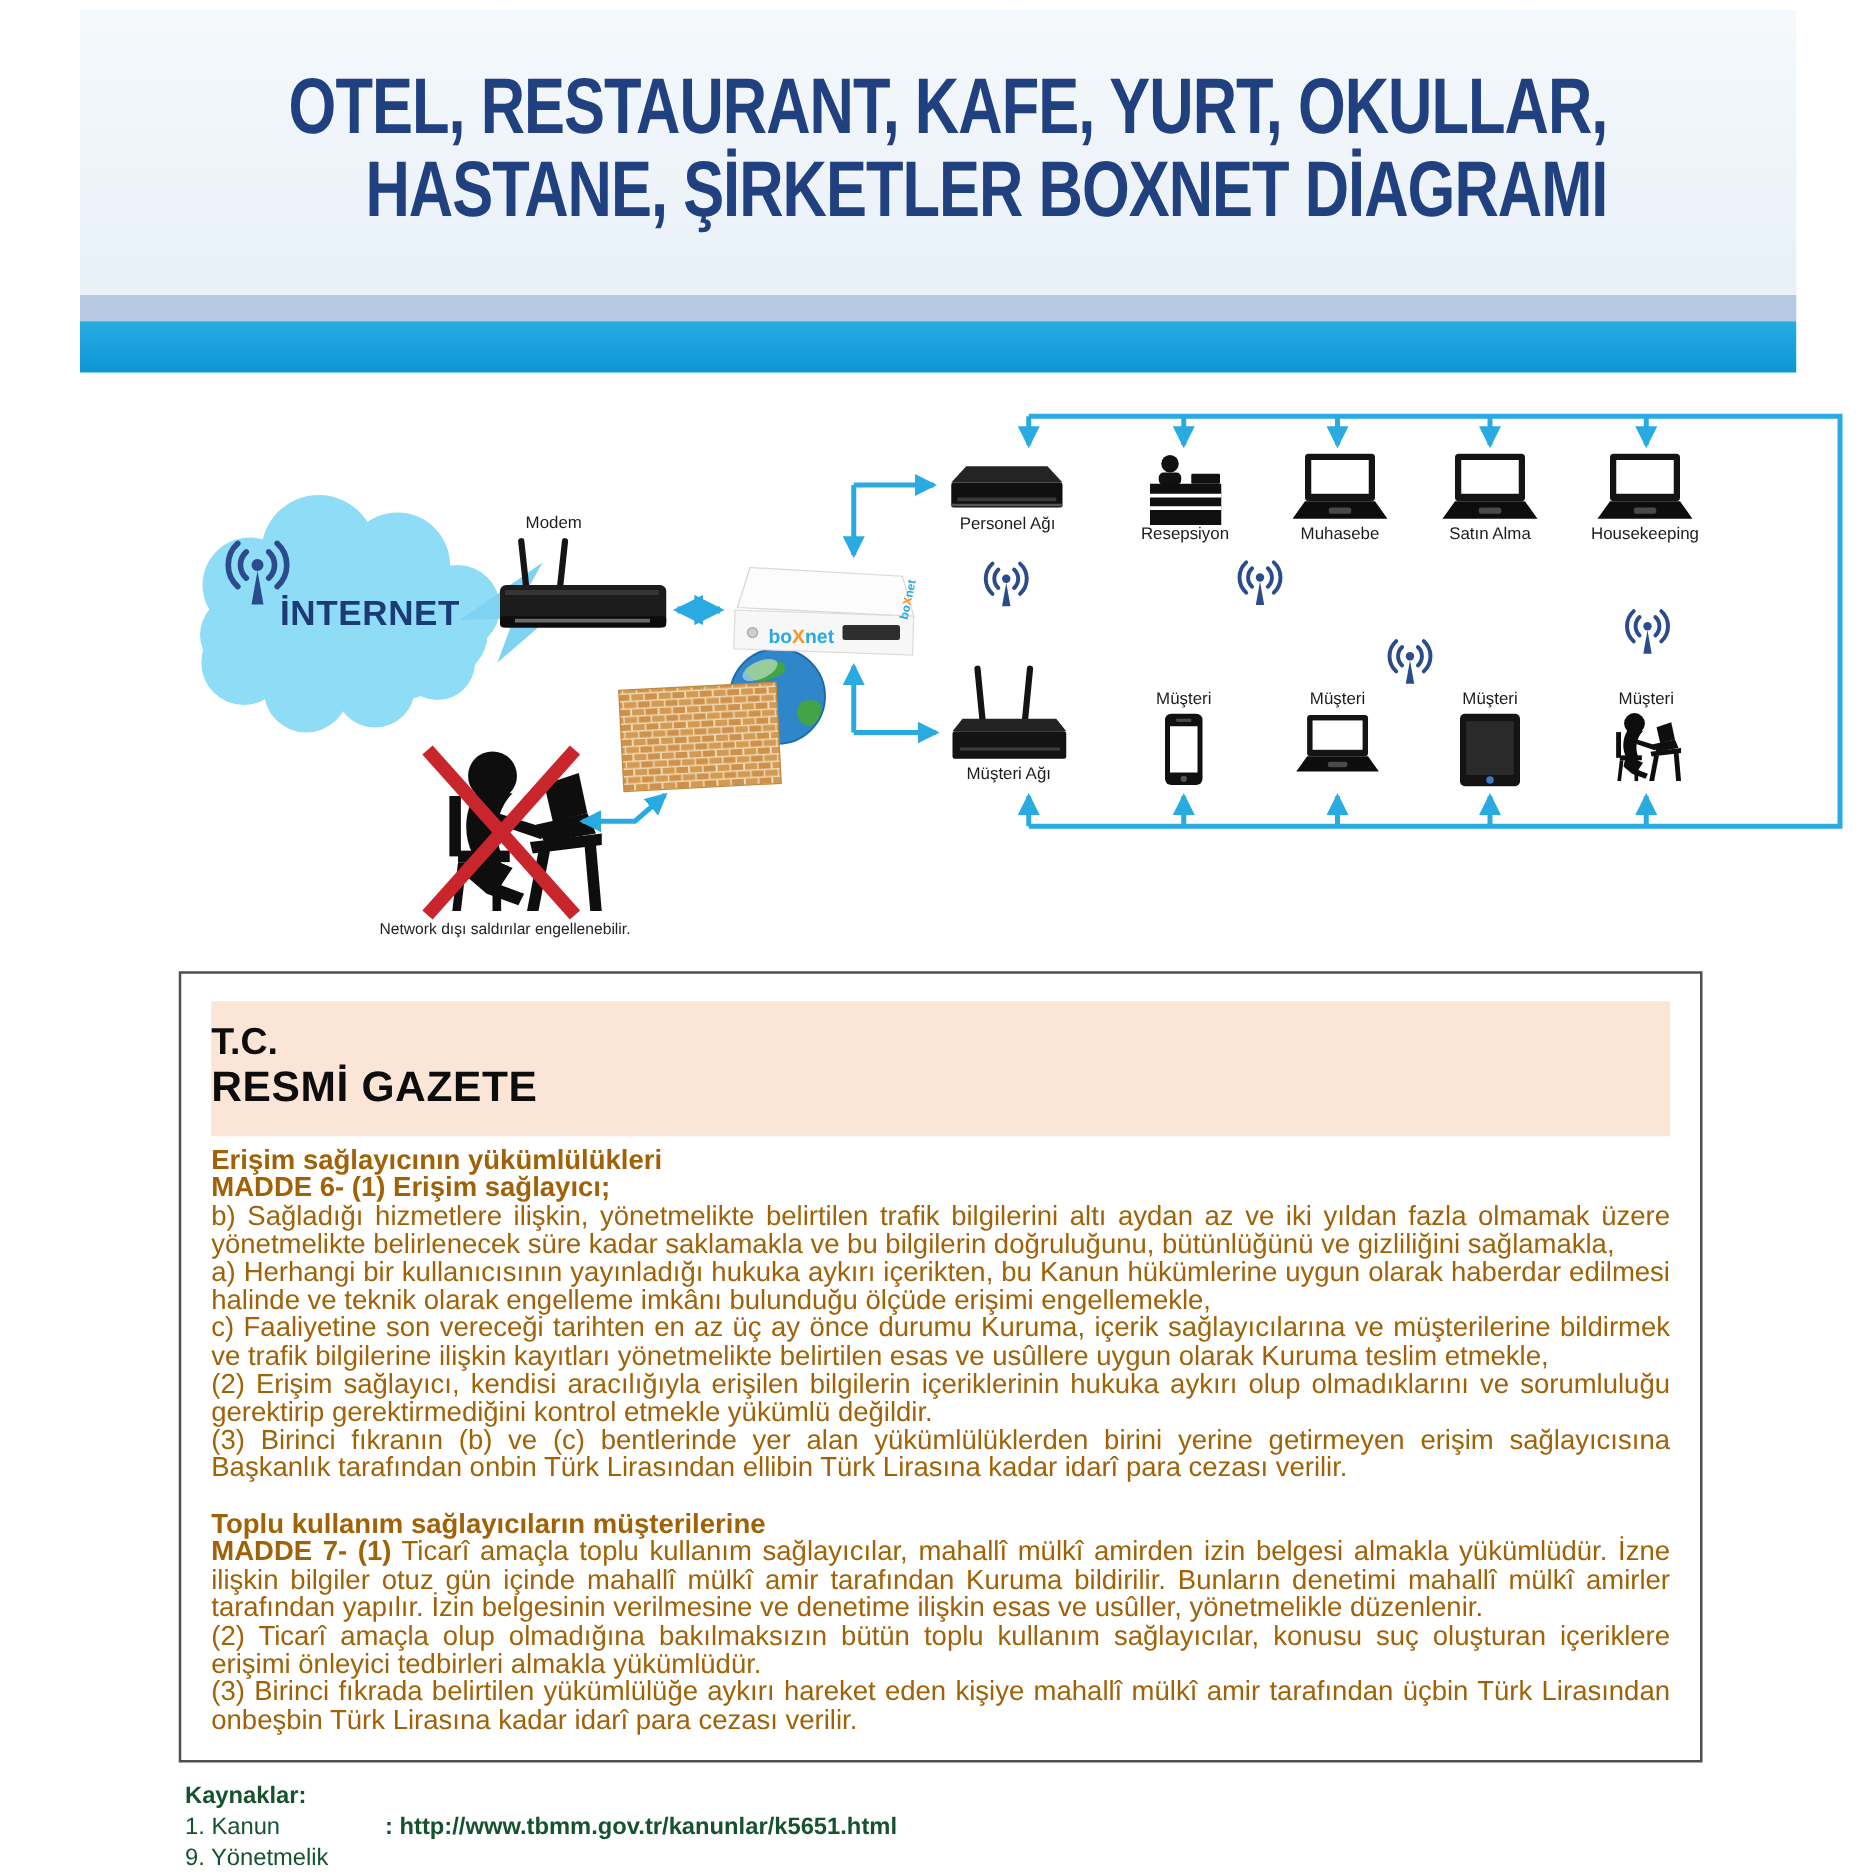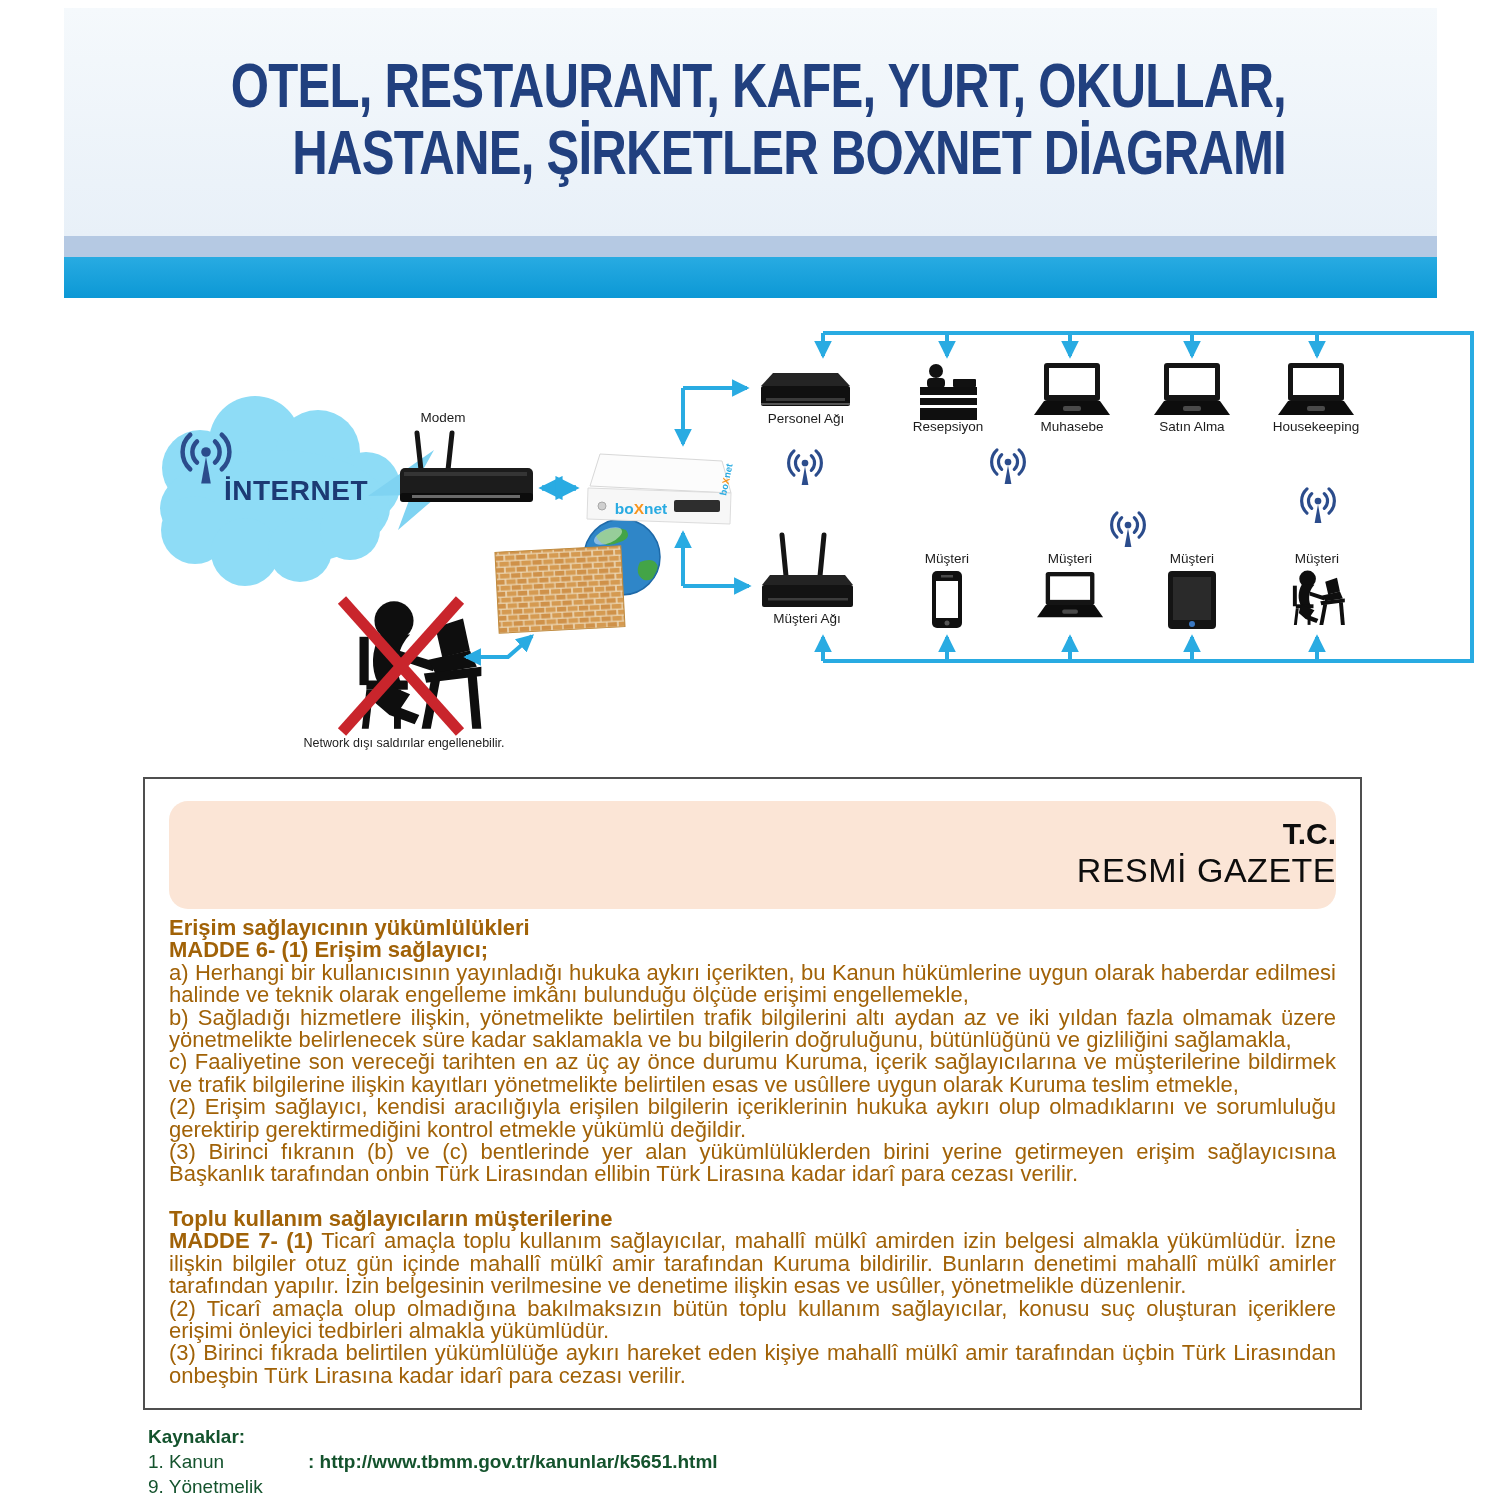"T.C." #peach { border-radius: 19px -> none; text-align: right -> left }
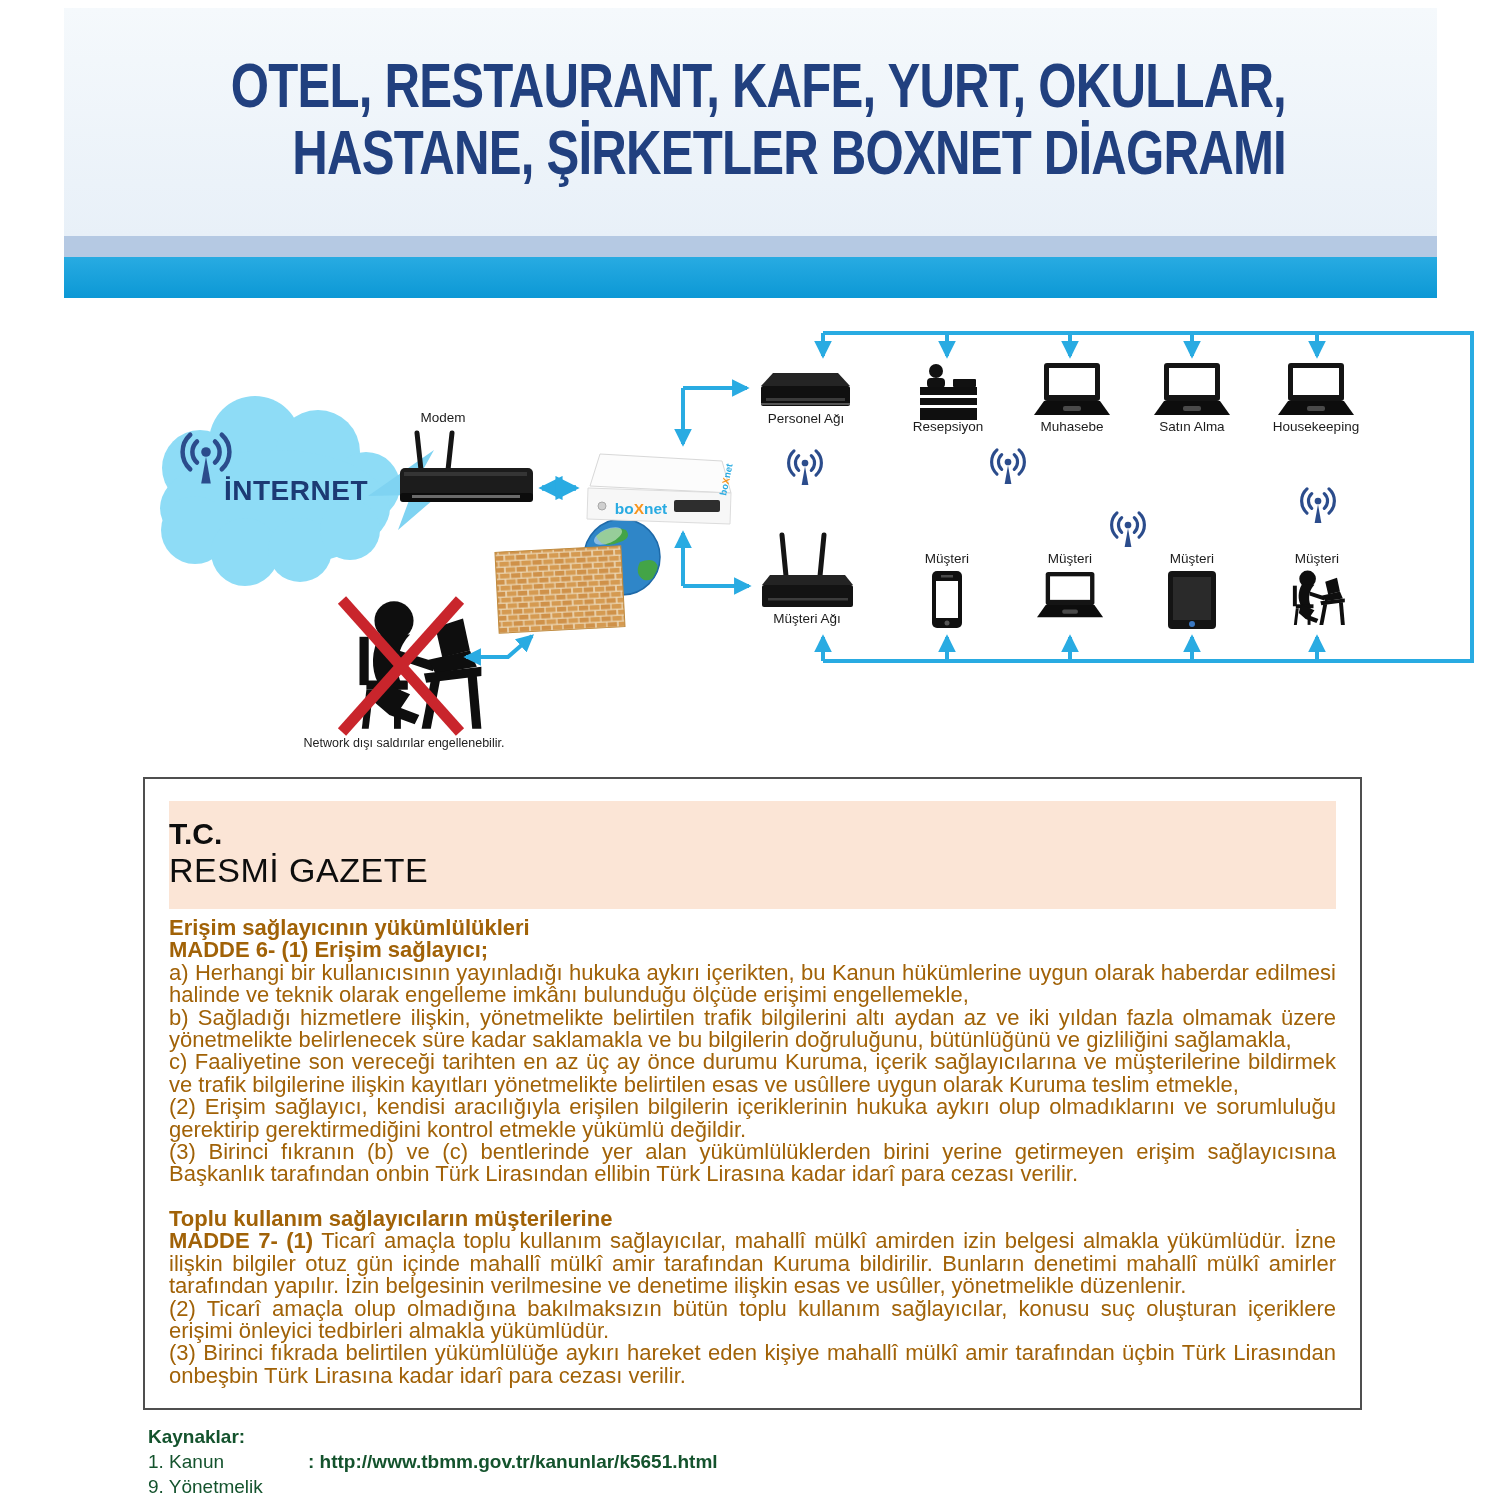"RESMİ GAZETE" #peach .l2 { font-weight: 400 -> 700 }
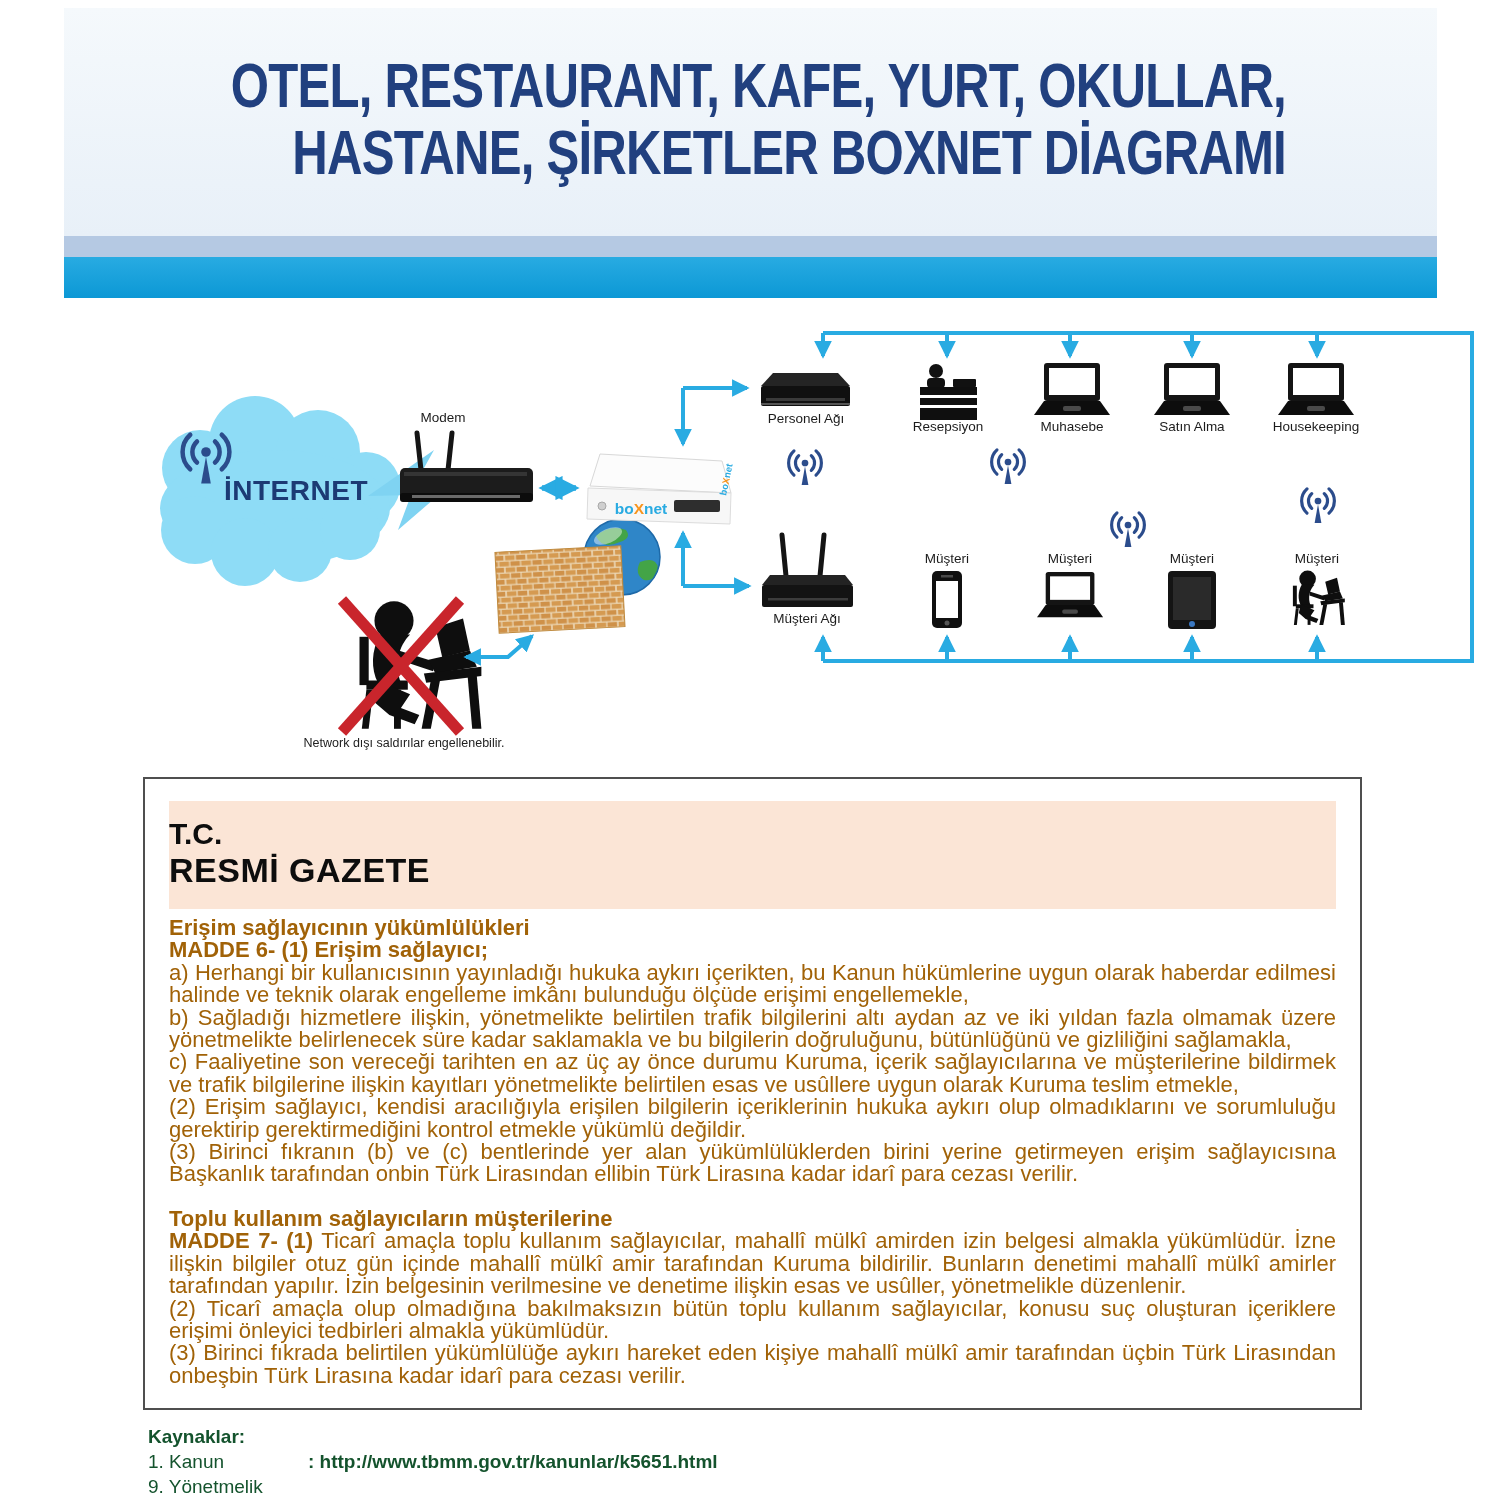"a) Herhangi bir kullanıcısının" p { order: before "b) Sağladığı hizmetlere ilişkin," -> after "b) Sağladığı hizmetlere ilişkin," }
